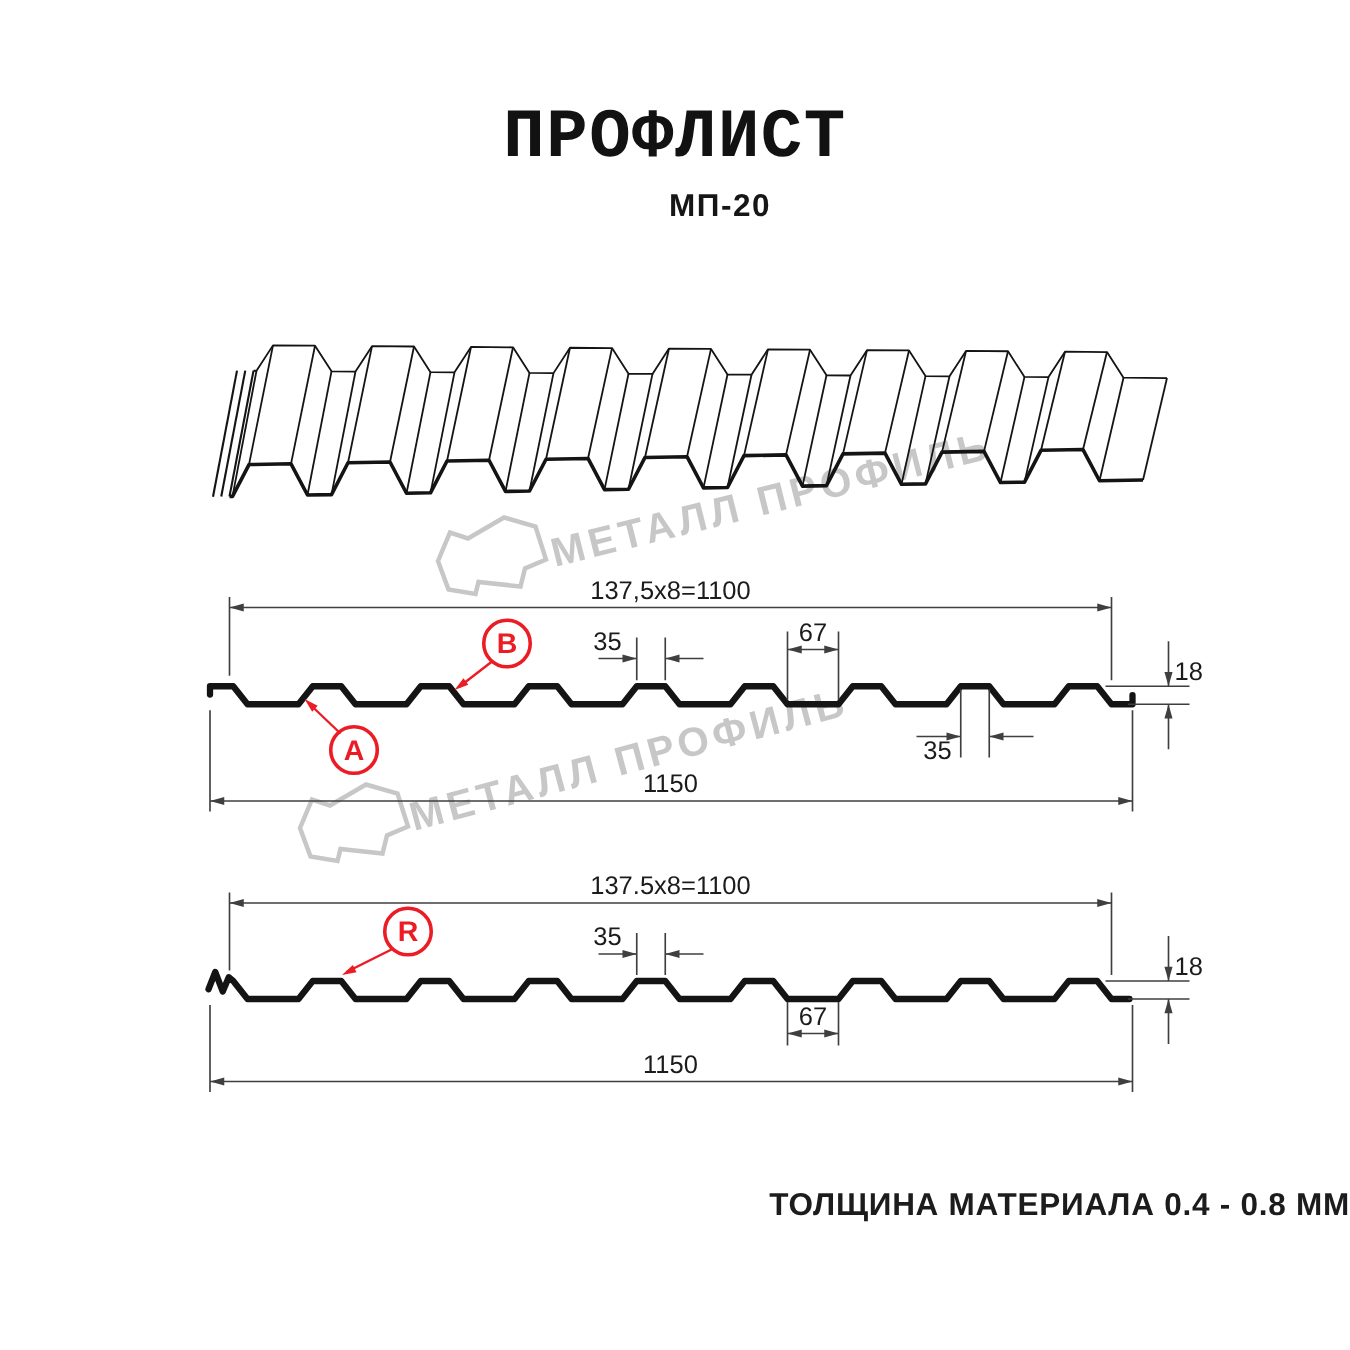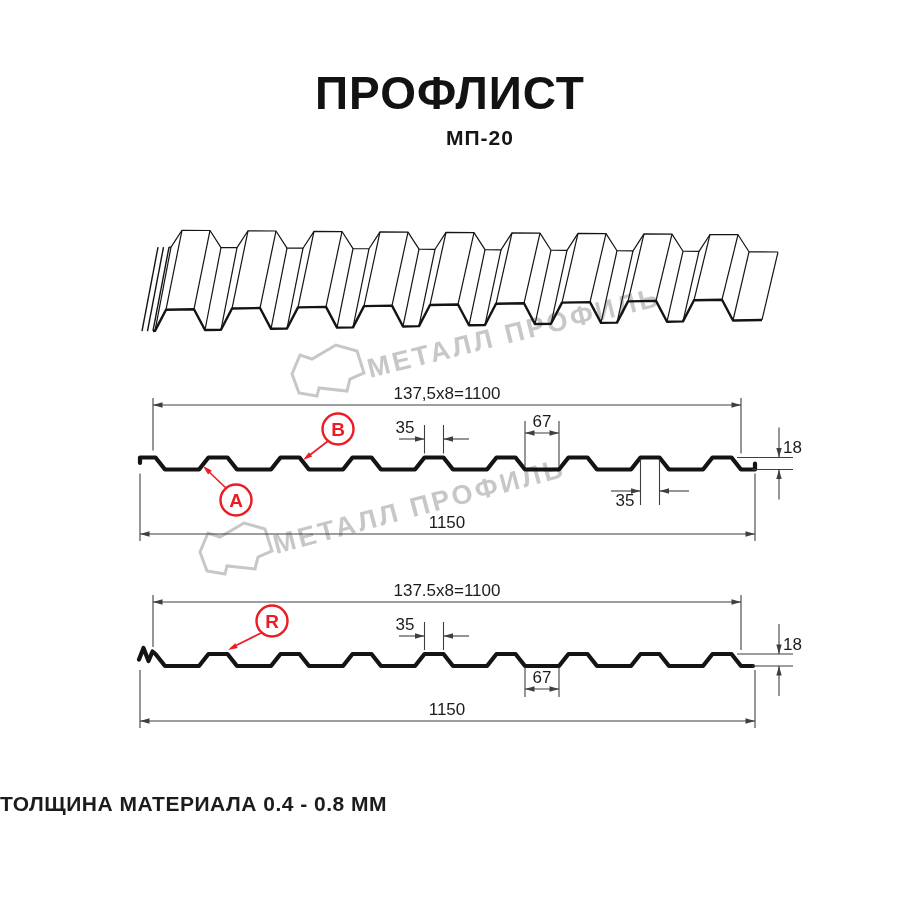"ПРОФЛИСТ" .title { font-family: none -> Liberation Mono, monospace }
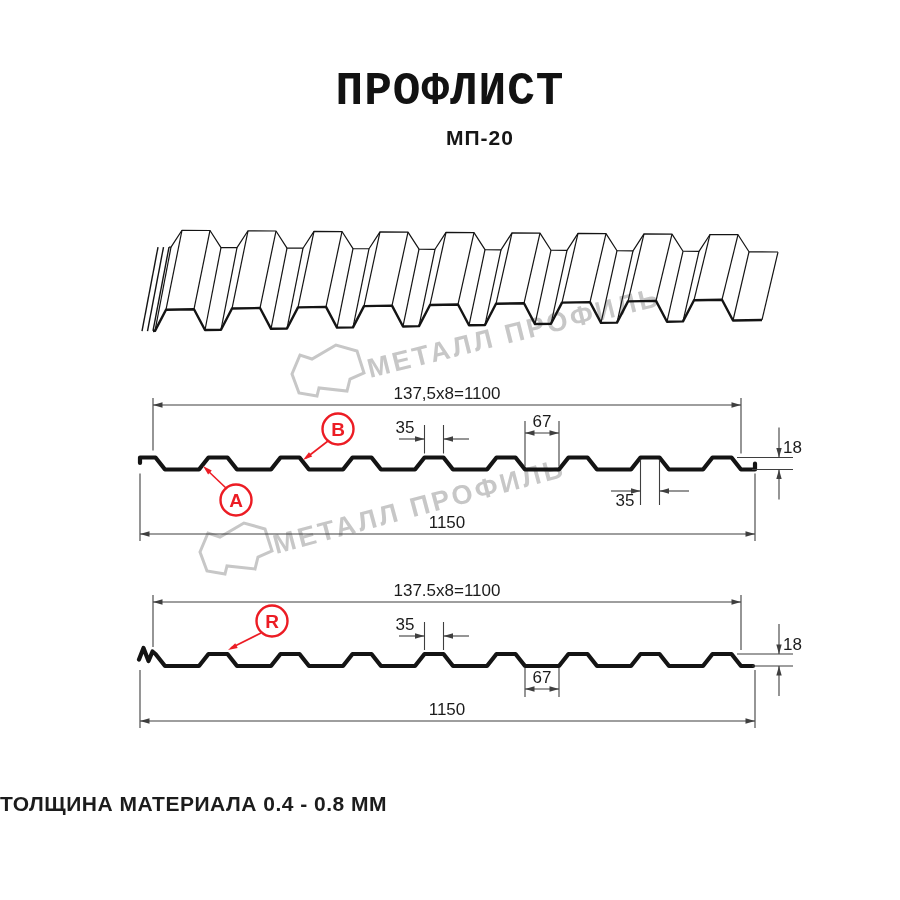"ТОЛЩИНА МАТЕРИАЛА 0.4 - 0.8" .footer { text-align: left -> right }
